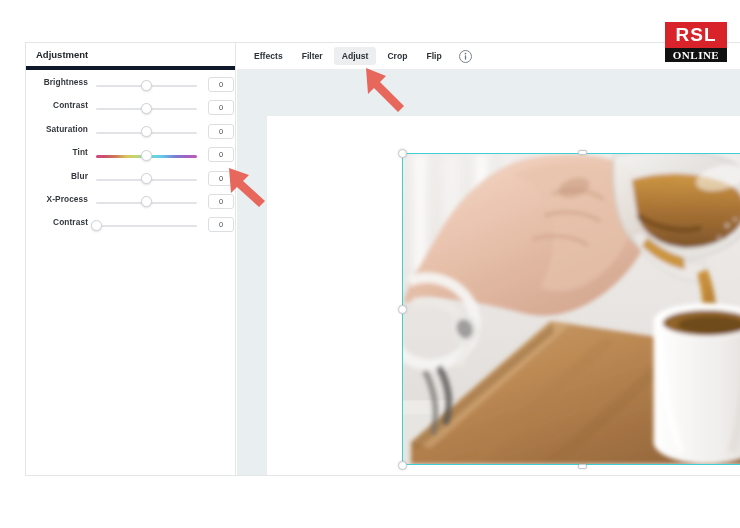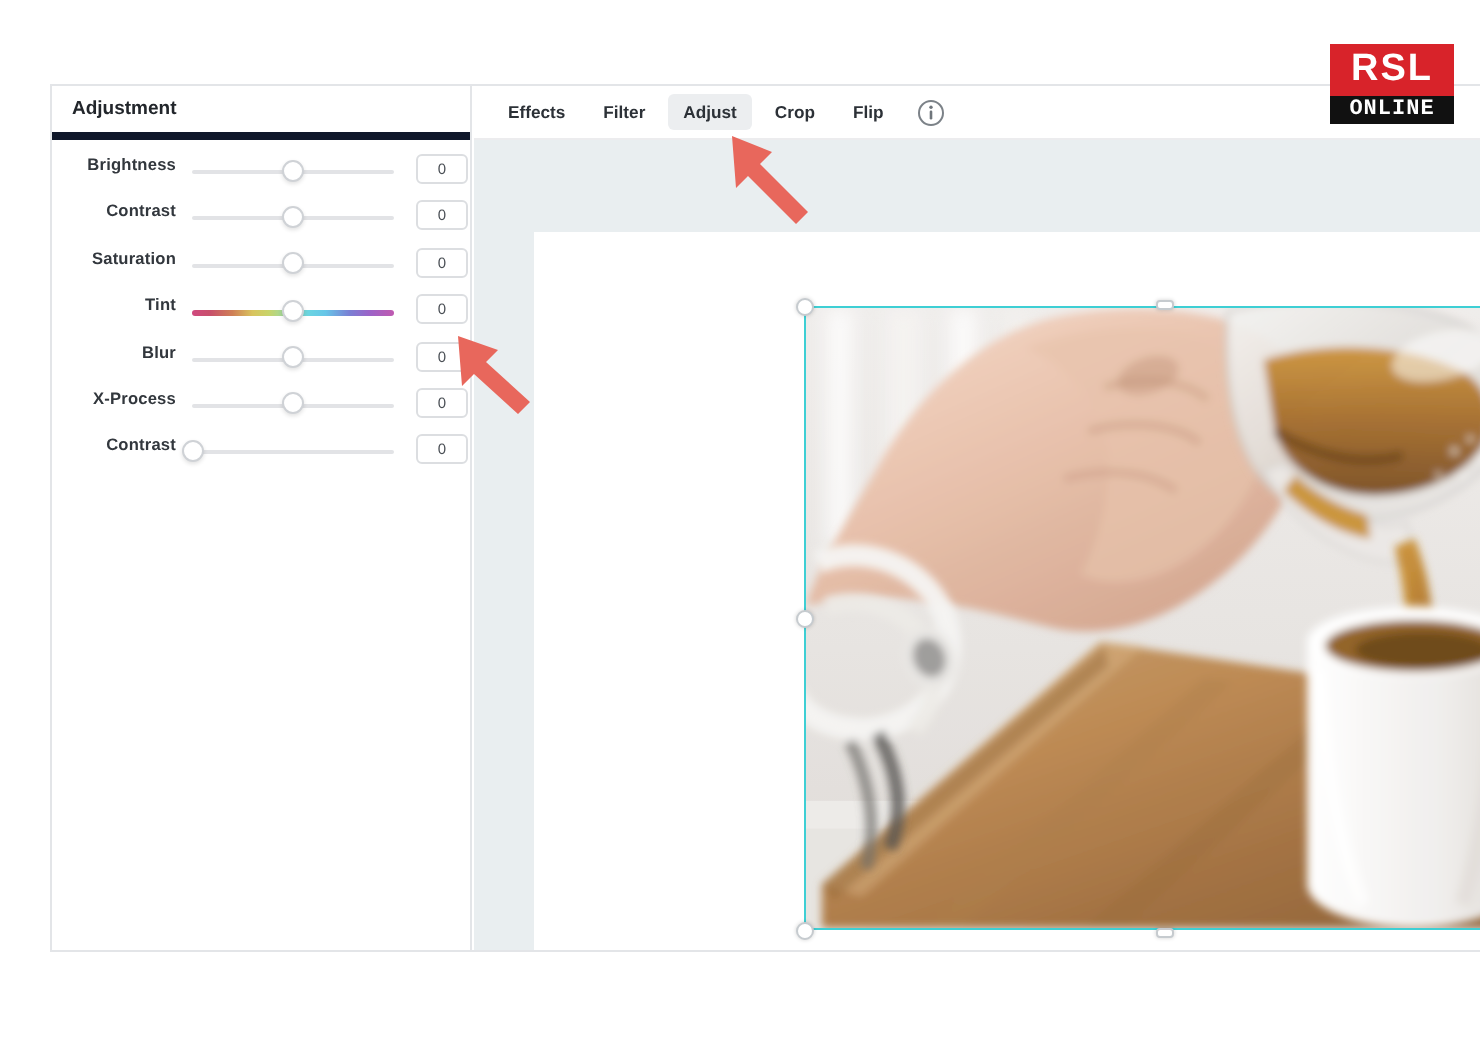"ONLINE" .logo-bot span { font-family: Liberation Mono, monospace -> Liberation Serif, serif }
